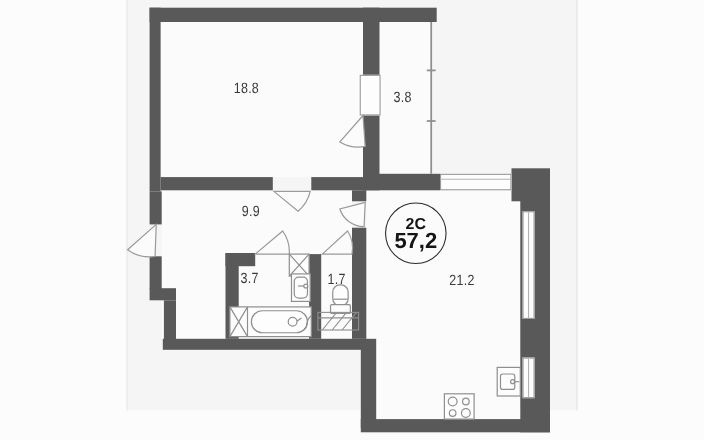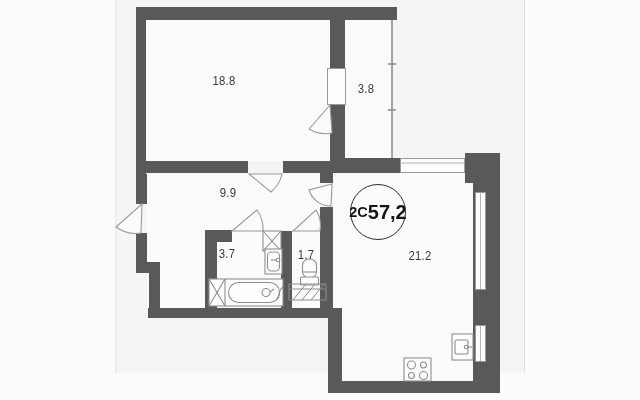"2C" .badge { flex-direction: row -> column }
